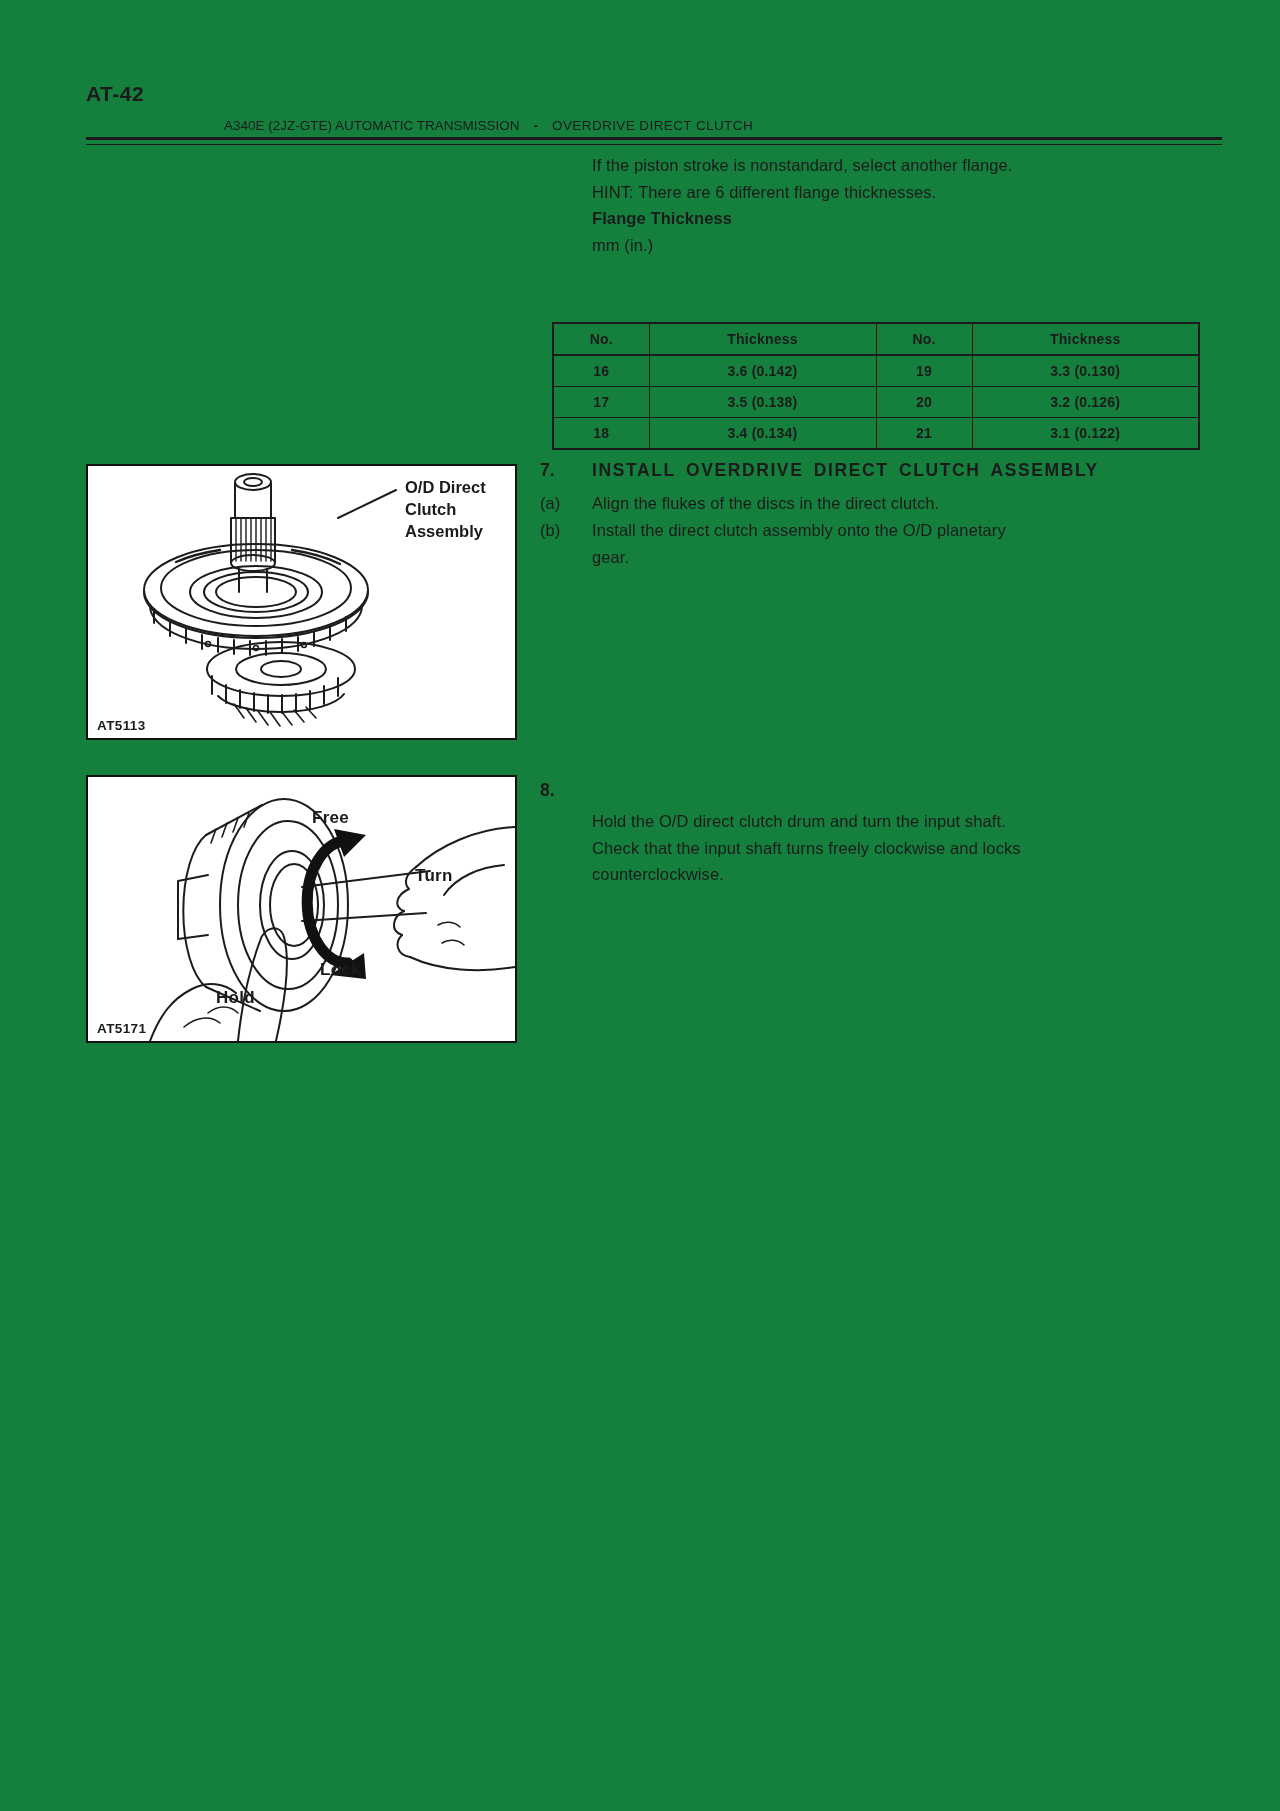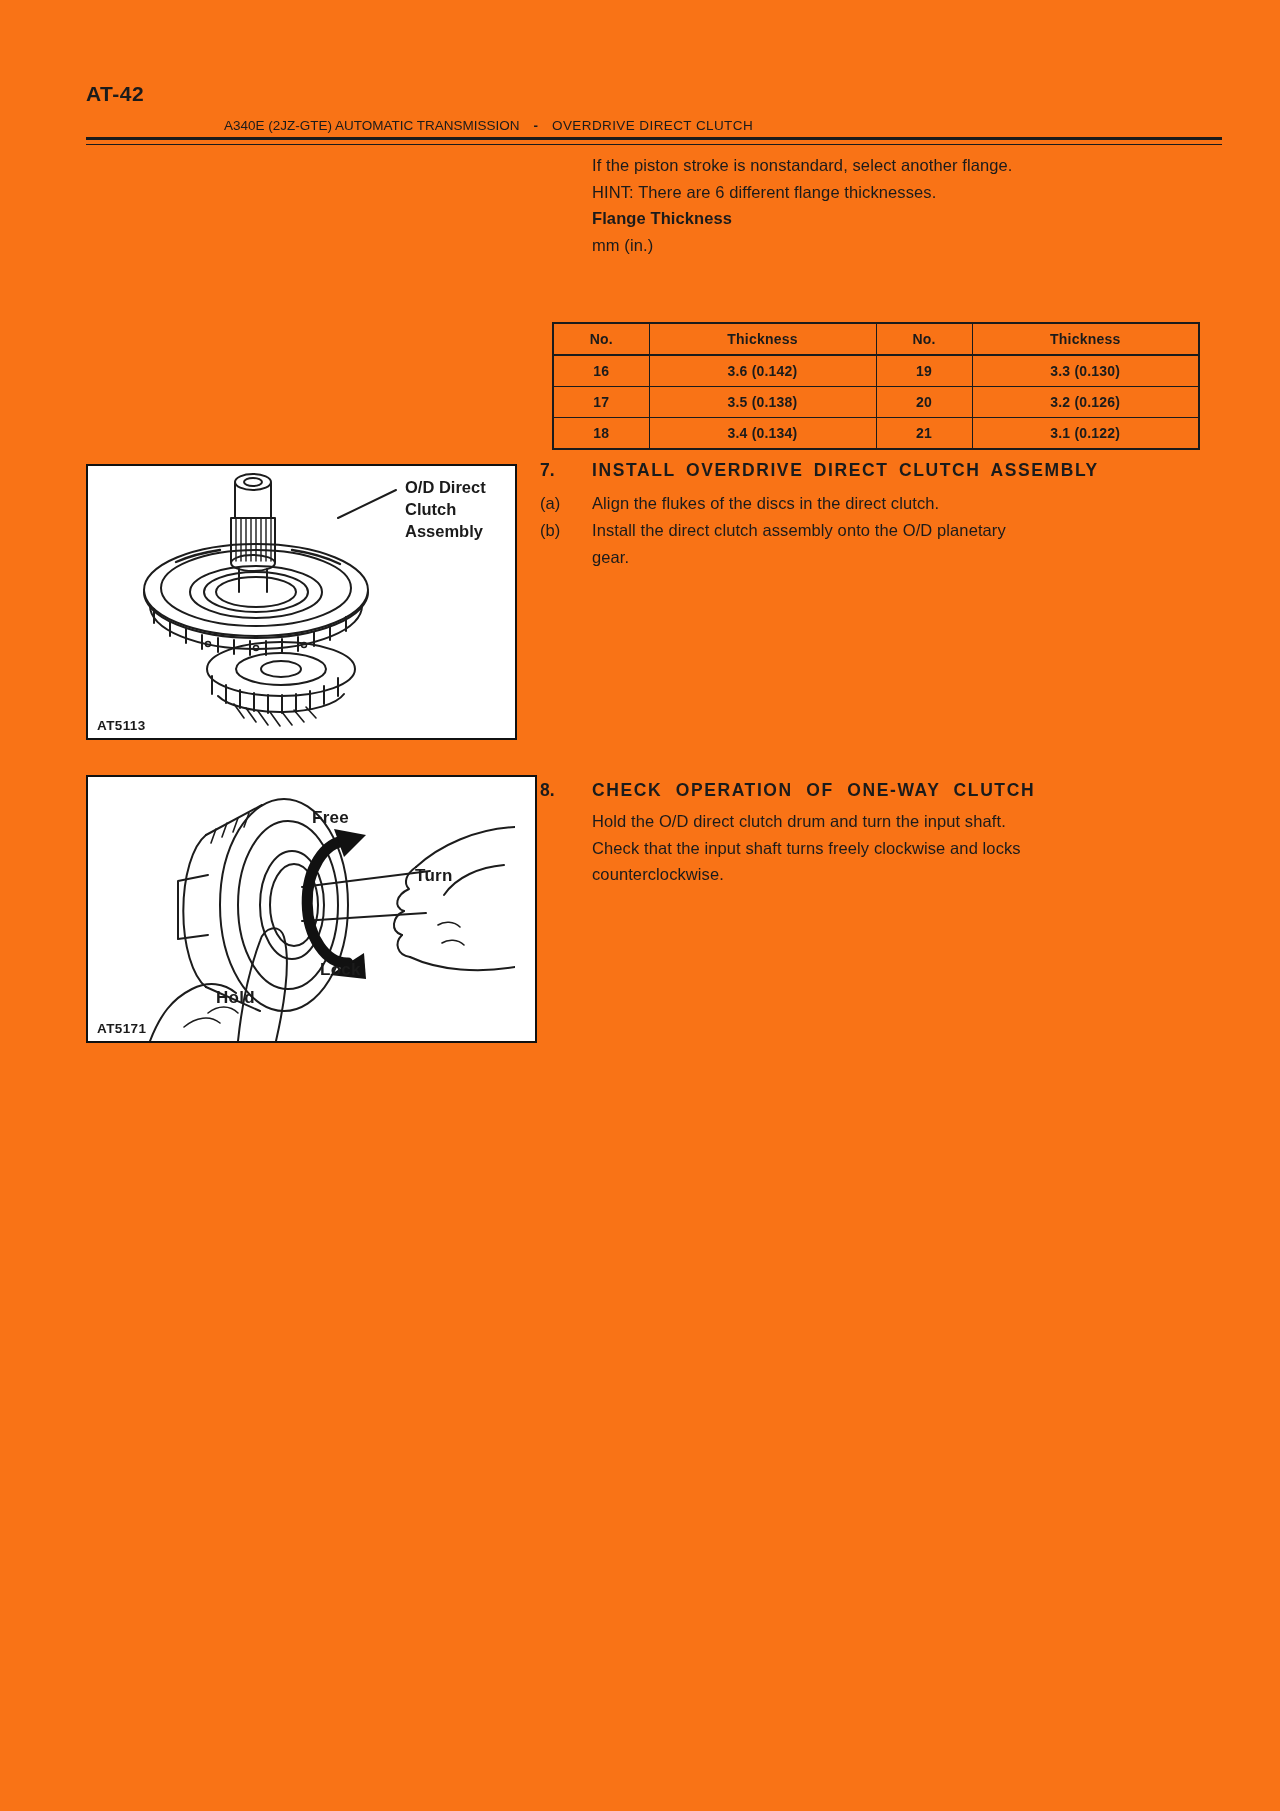"AT-42" .page { background: #f97316 -> #15803d }
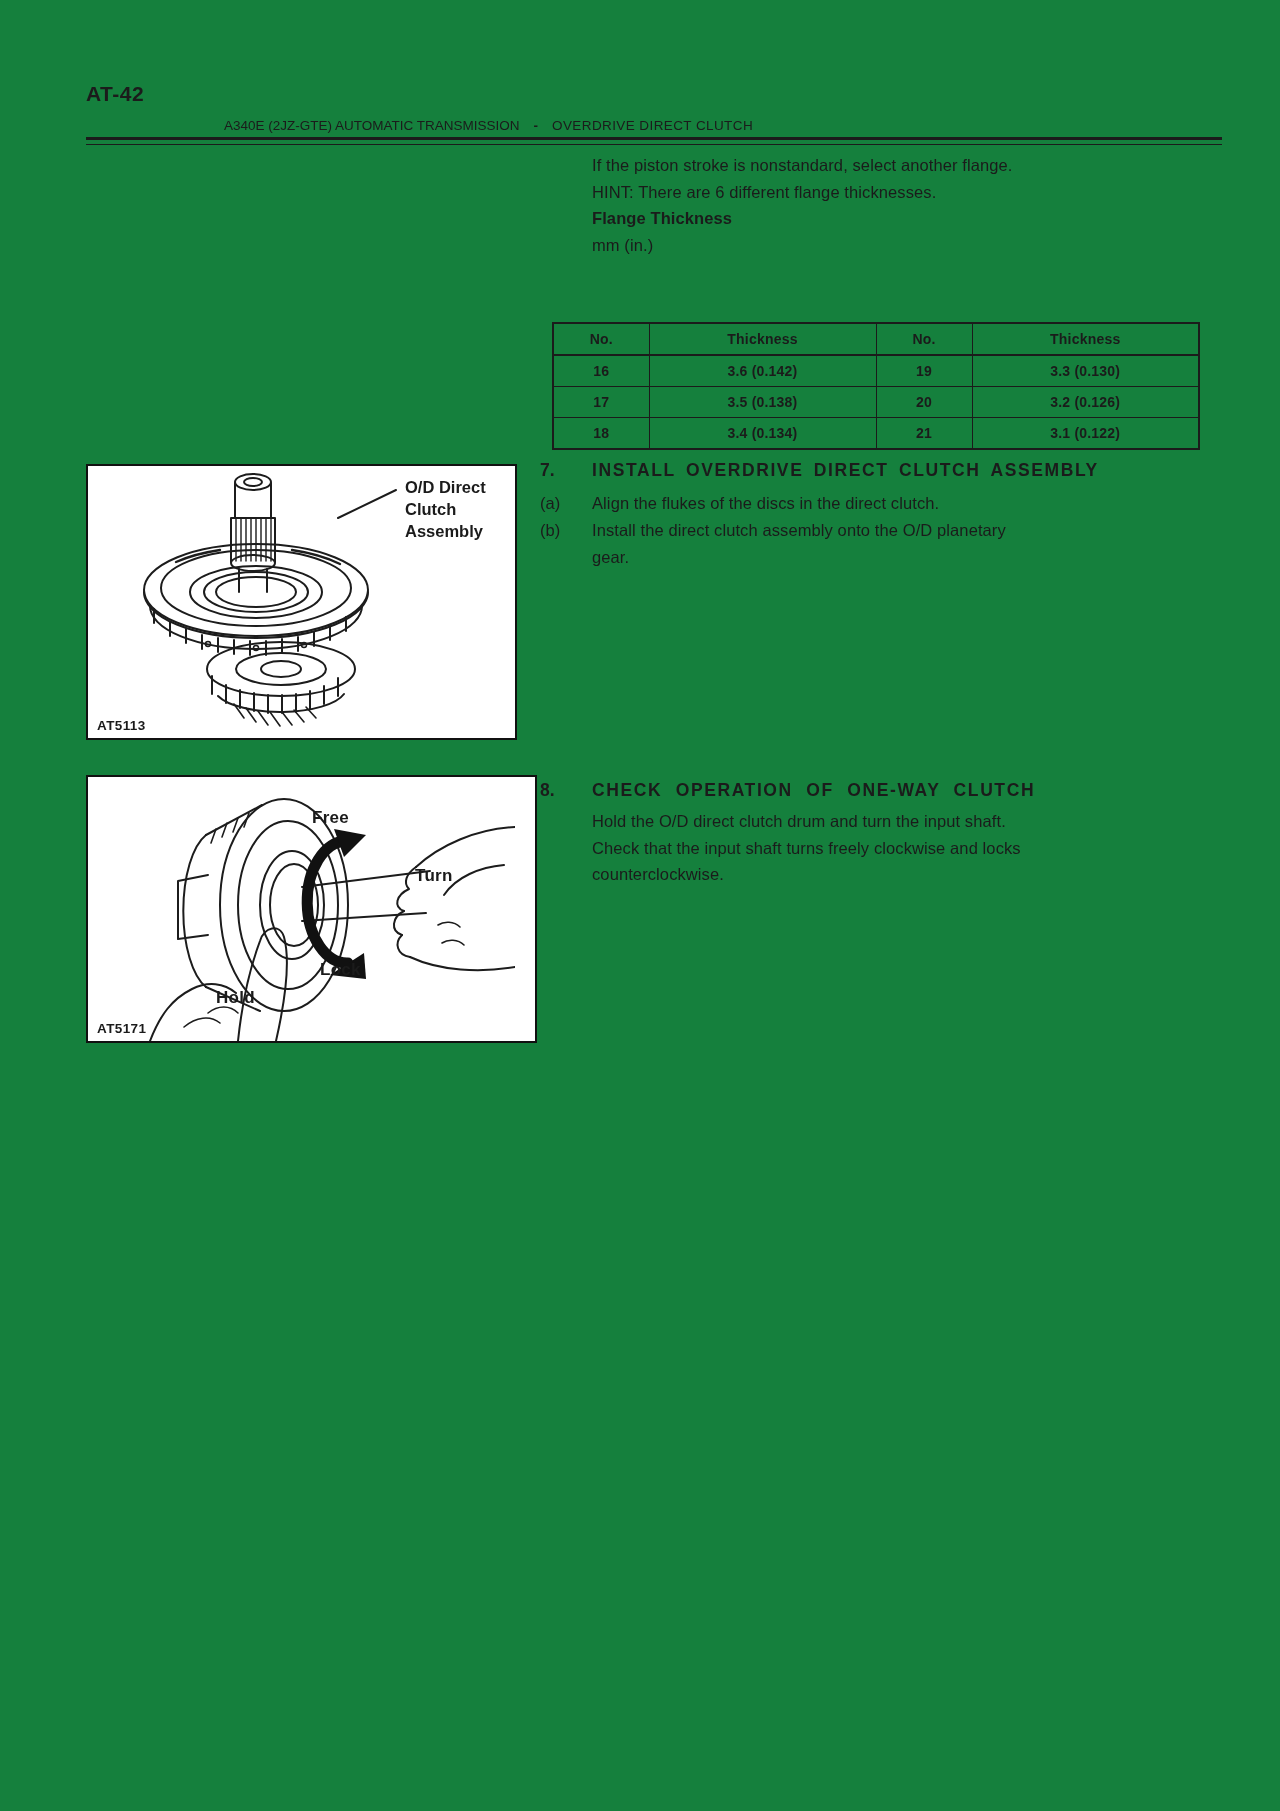"CHECK OPERATION OF ONE-WAY CLUTCH" div.abs { html: <div>CHECK OPERATION OF ONE-WAY CLUTCH</div> -> none }
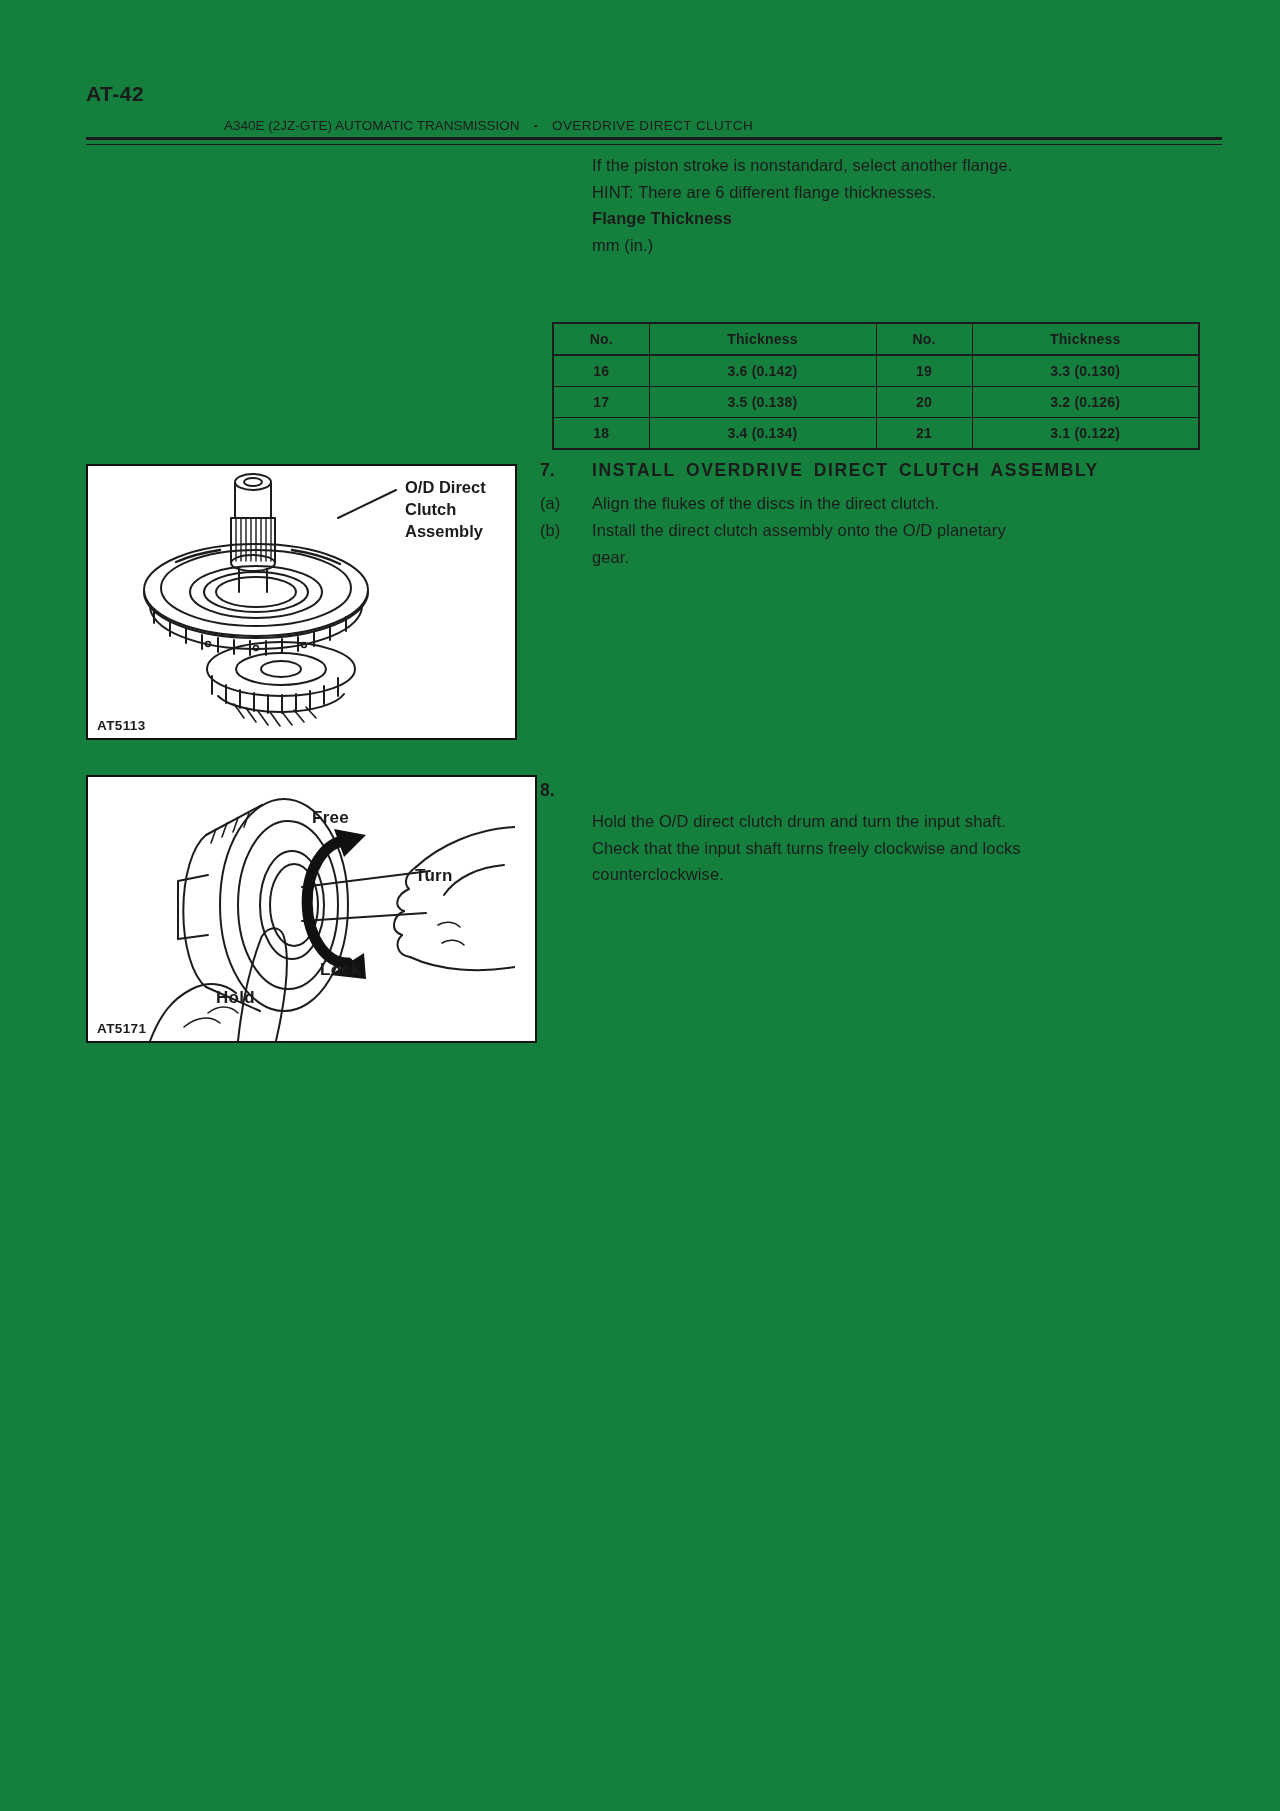"Free" div.abs { padding-left: 20px -> none }
